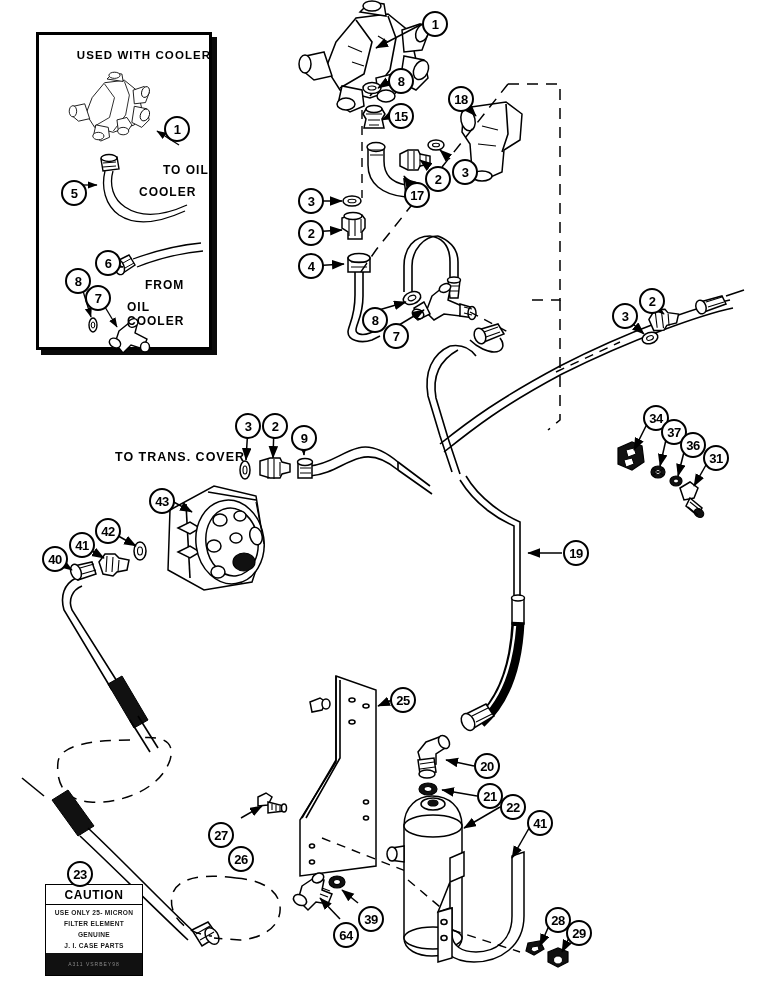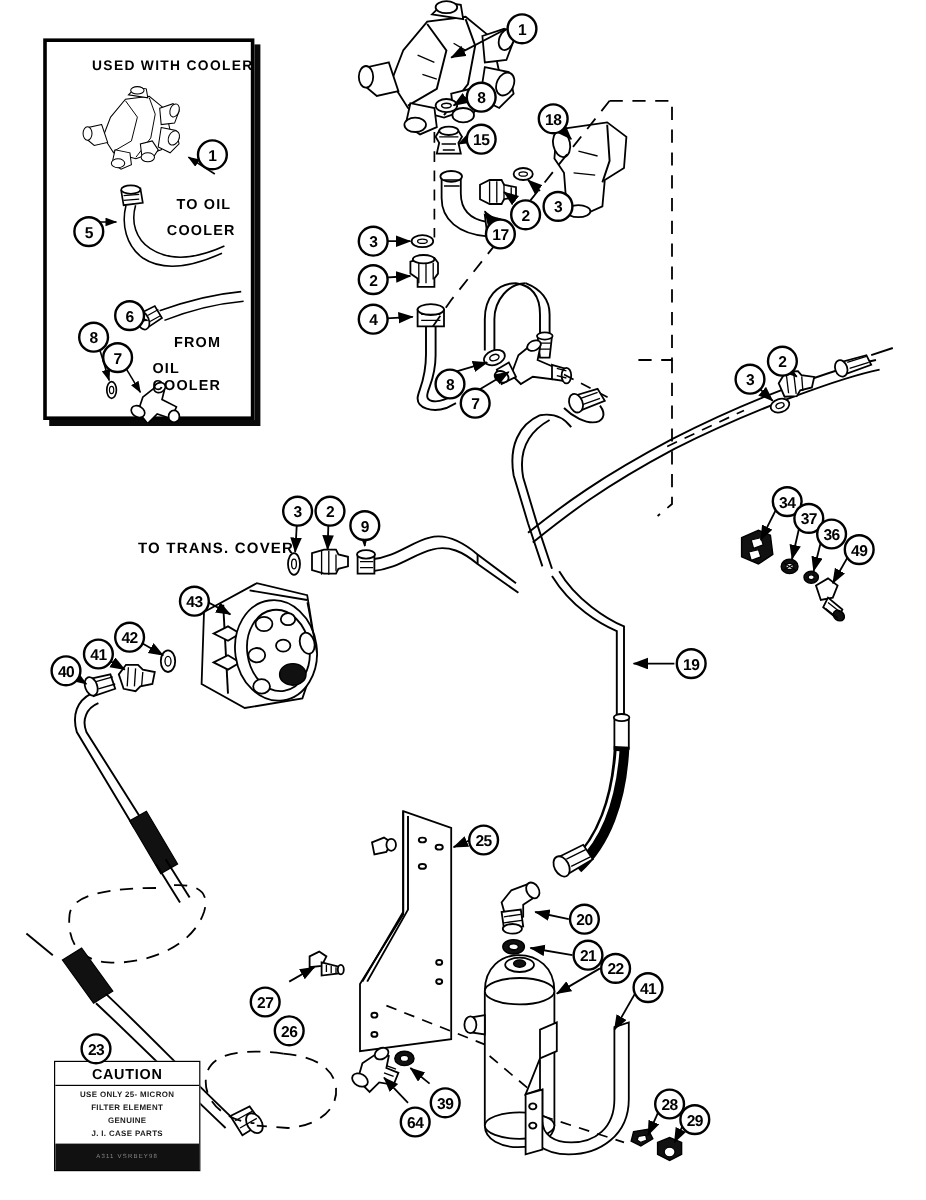"TO OIL" #txt-to-oil { left: 108px -> 124px }
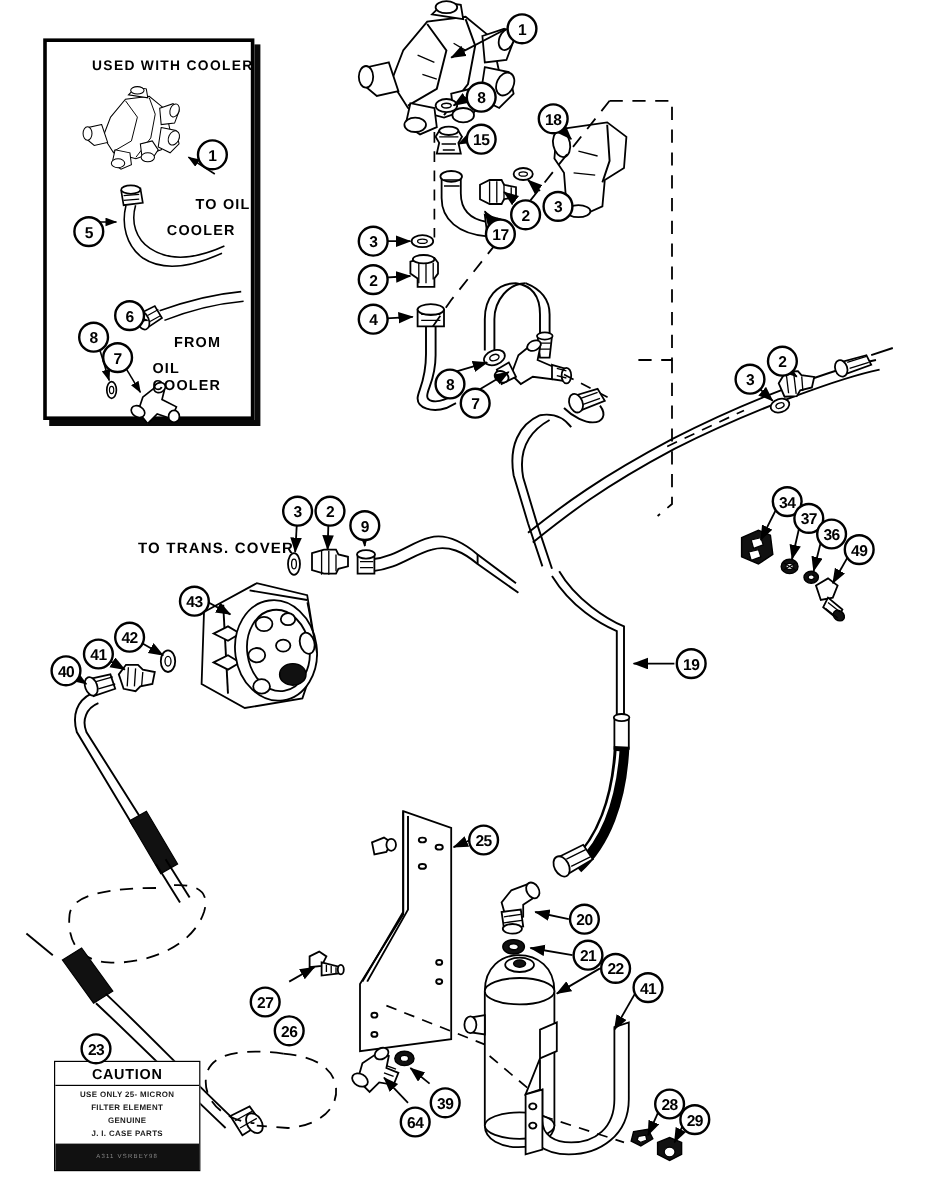"49" div.callout { text: 49 -> 31 }
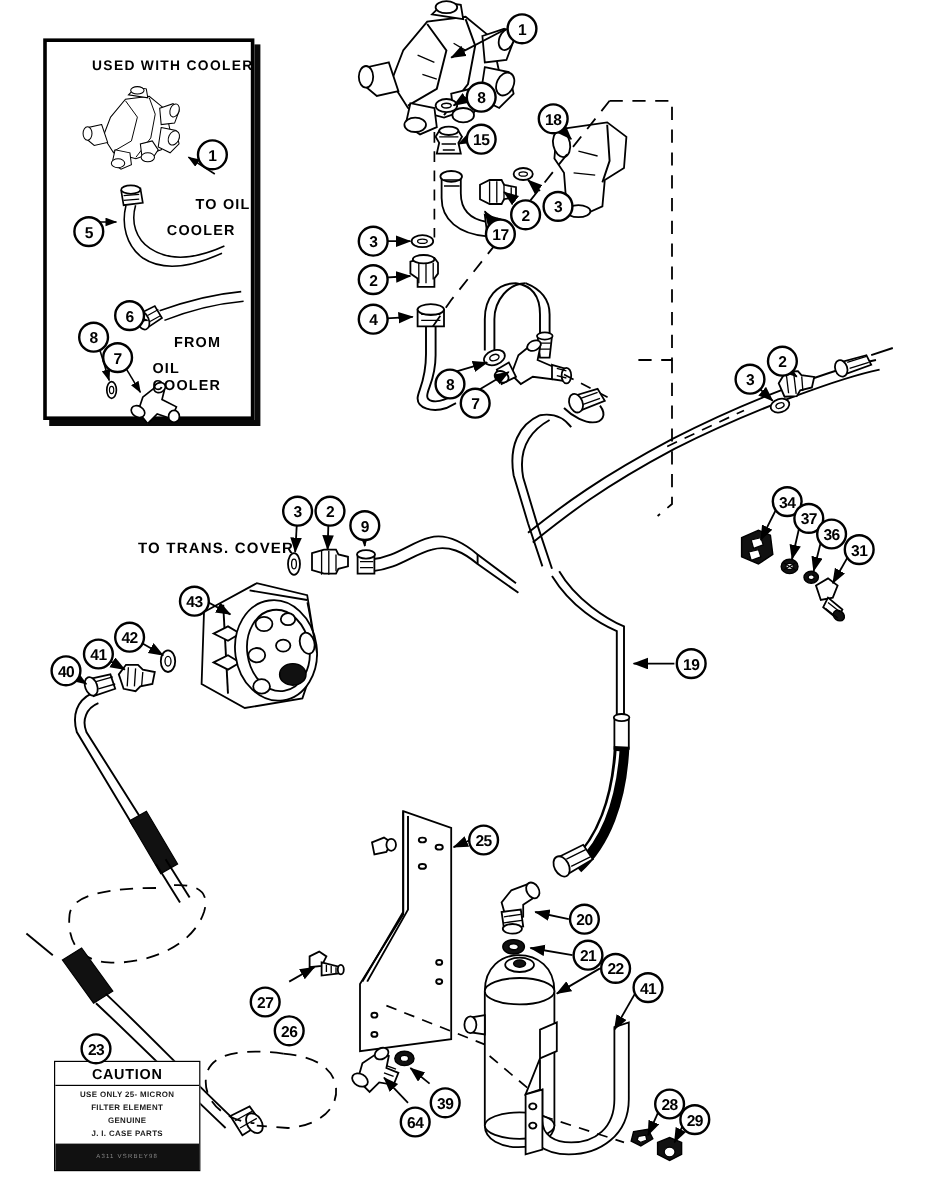"CAUTION" #caution-box { width: 122px -> 98px }
